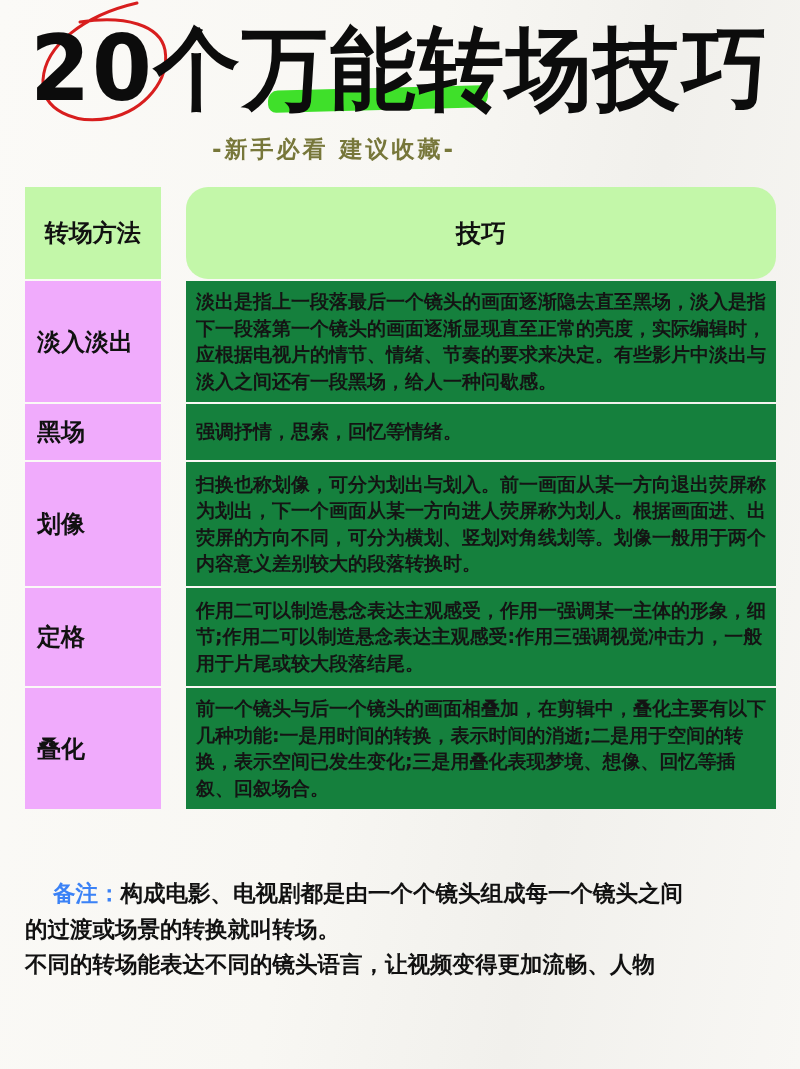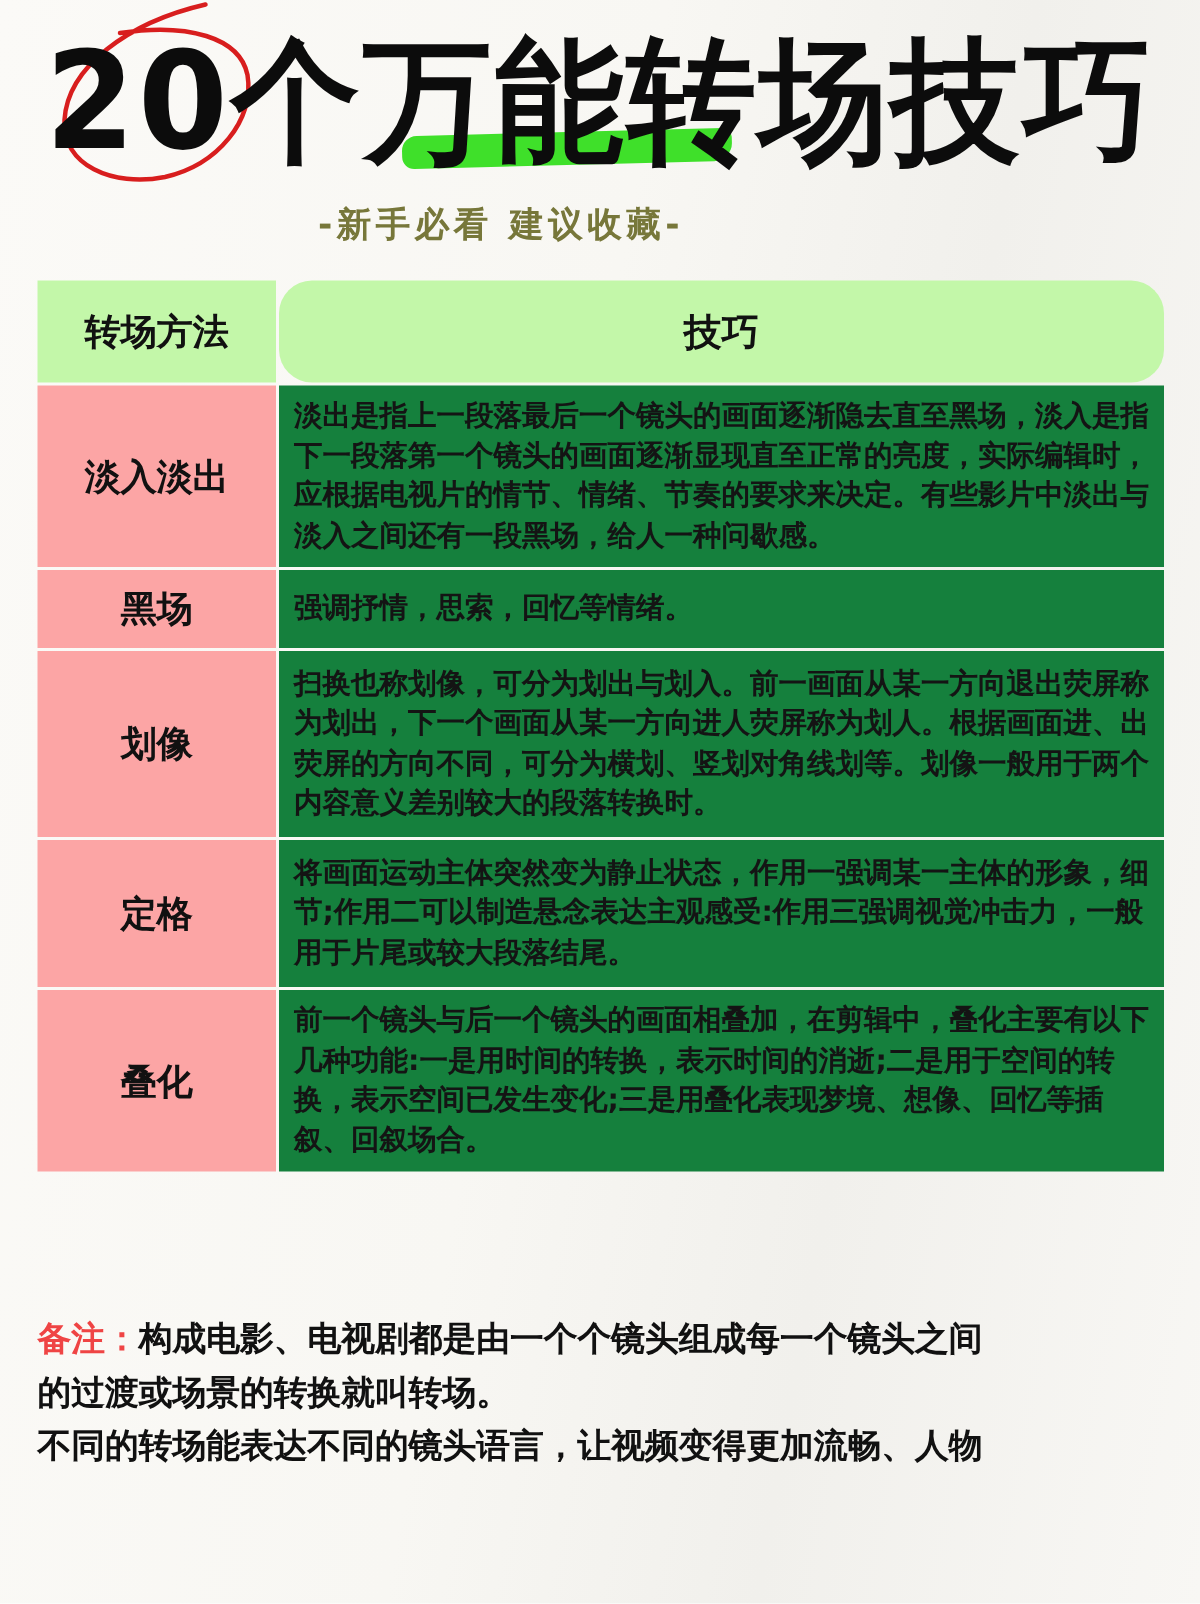"转场方法" table.main td, table.main th { padding: 0 -> 12px }
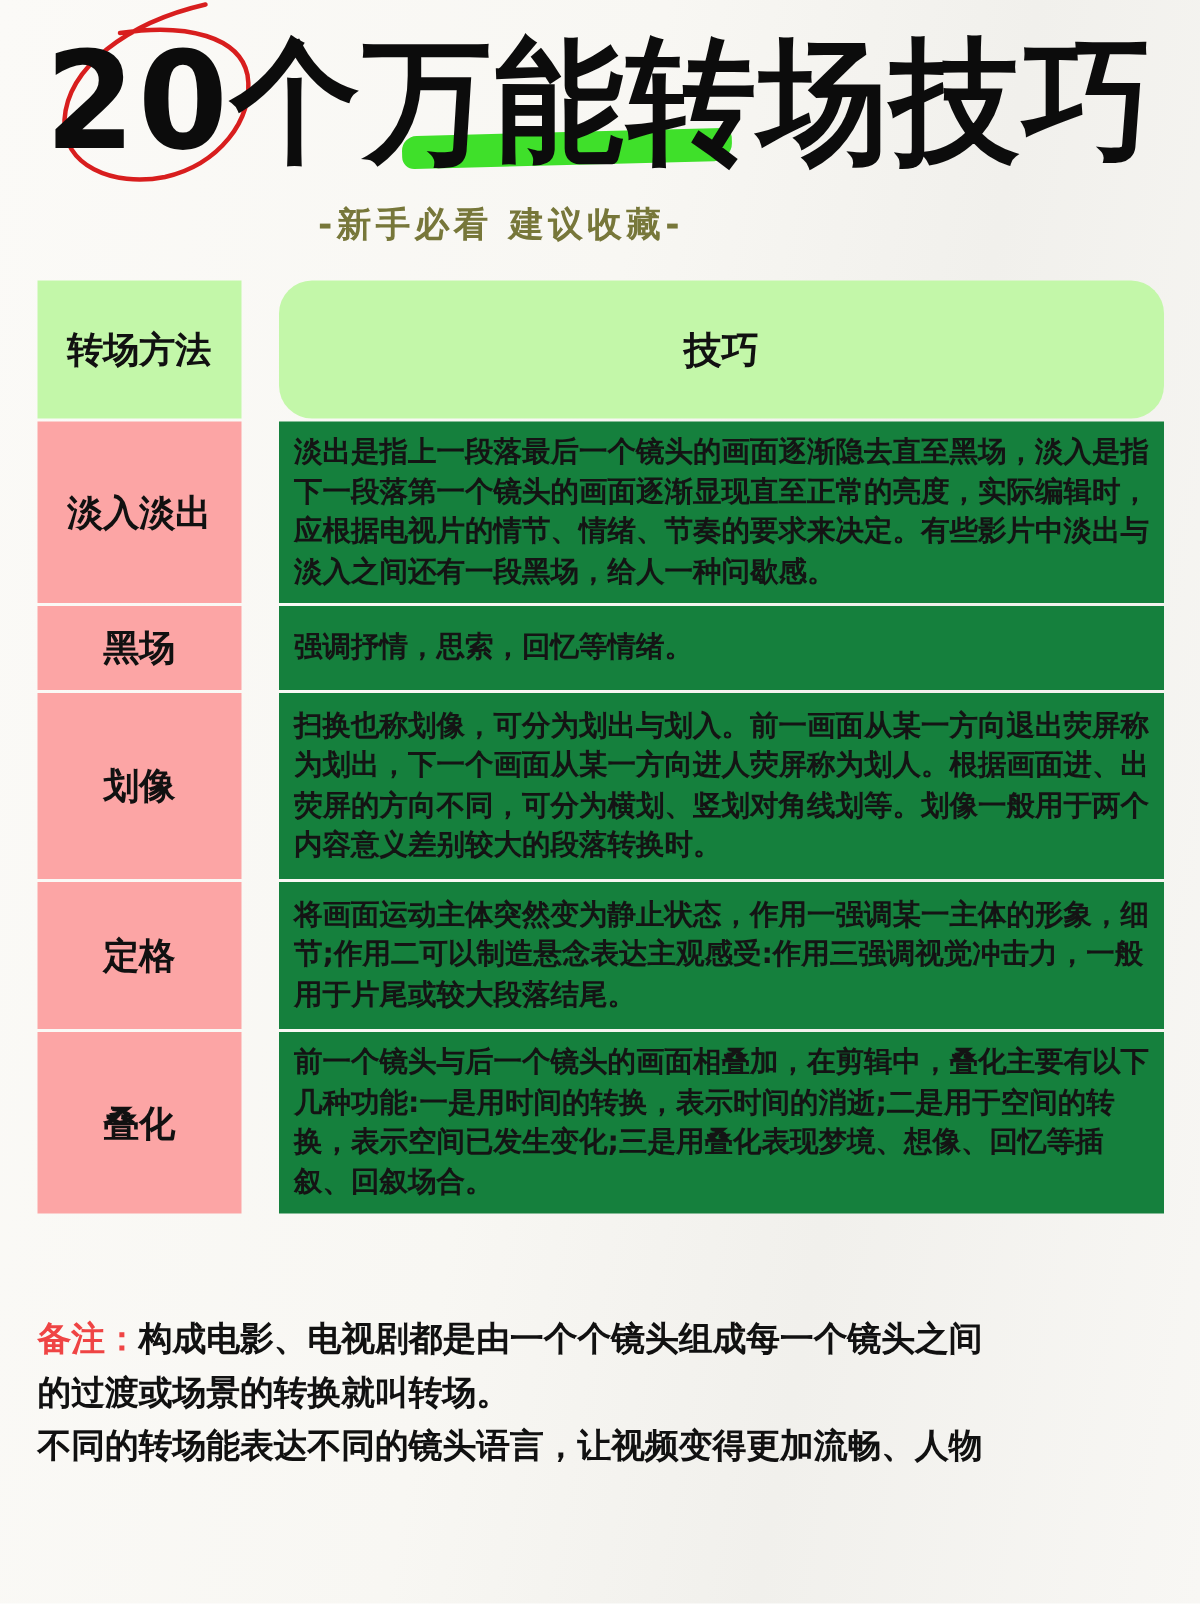"淡入淡出" td.method { background: #fca5a5 -> #f0abfc; text-align: center -> none }
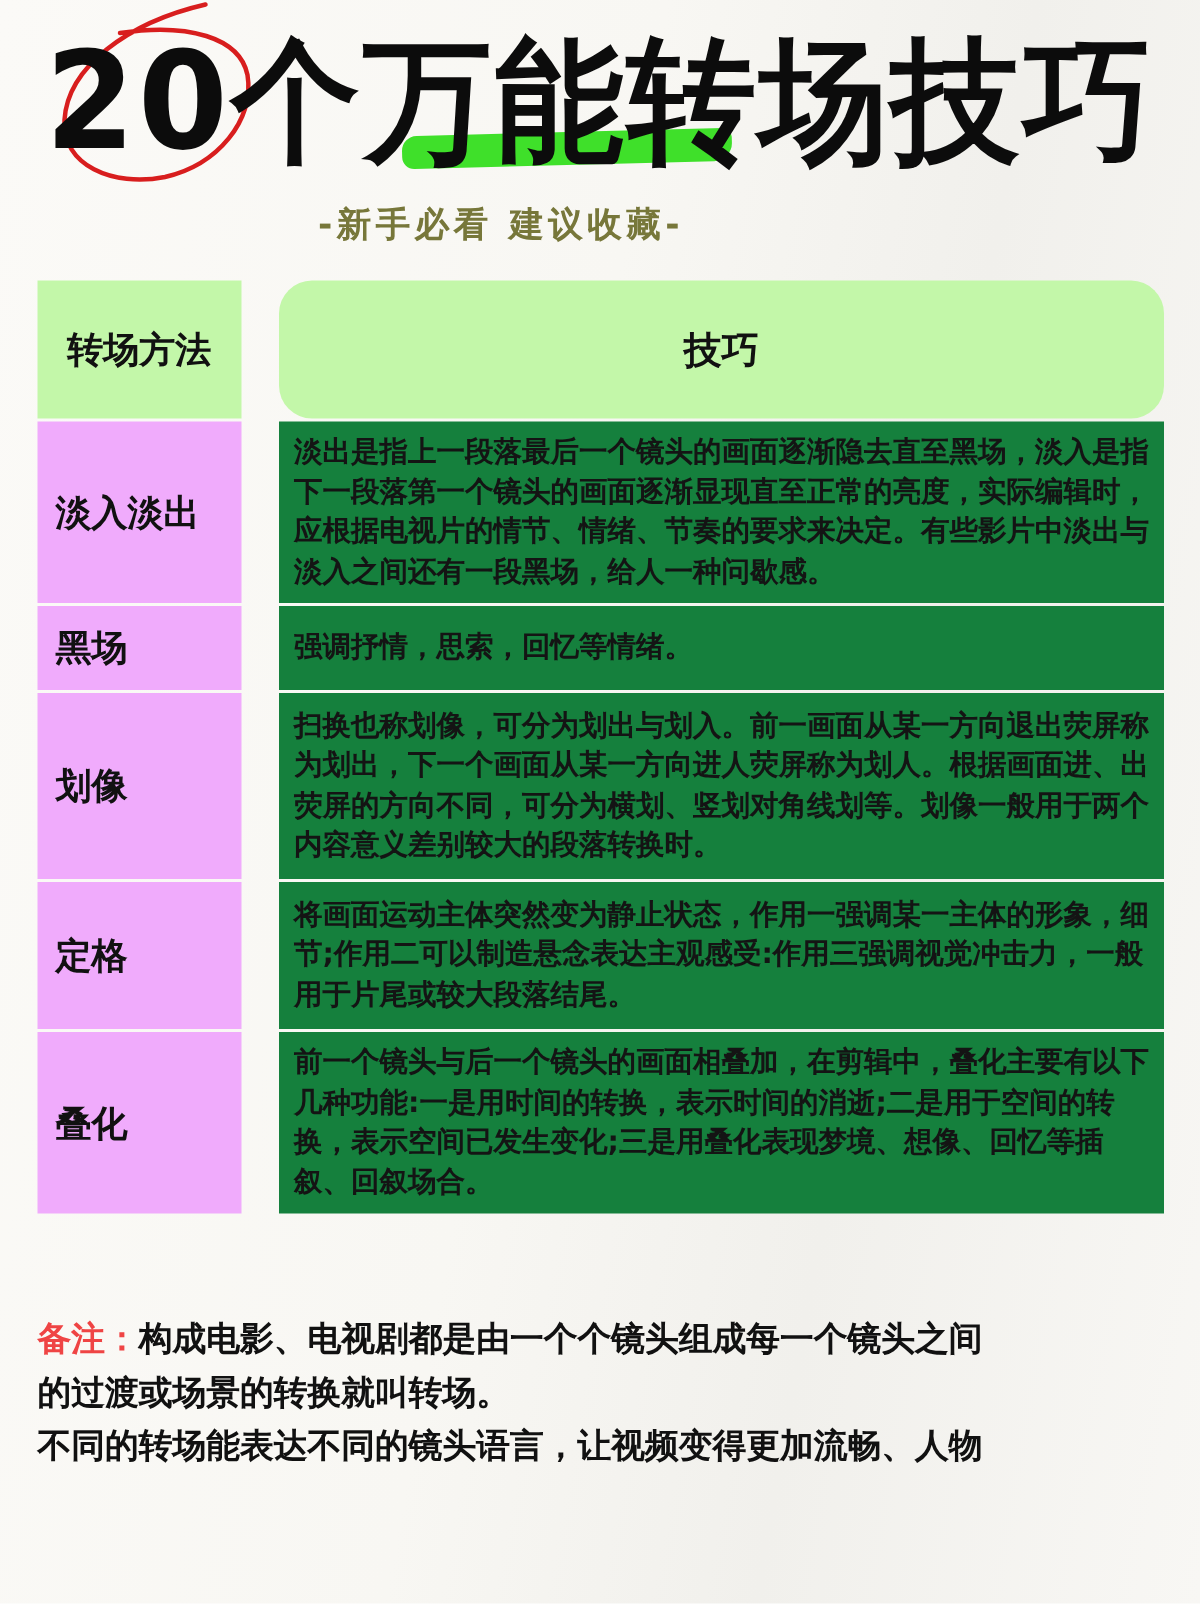"将画面运动主体突然变为静止状态，作用一强调某一主体的形象，细" span.line { text: 将画面运动主体突然变为静止状态 -> 作用二可以制造悬念表达主观感受 }
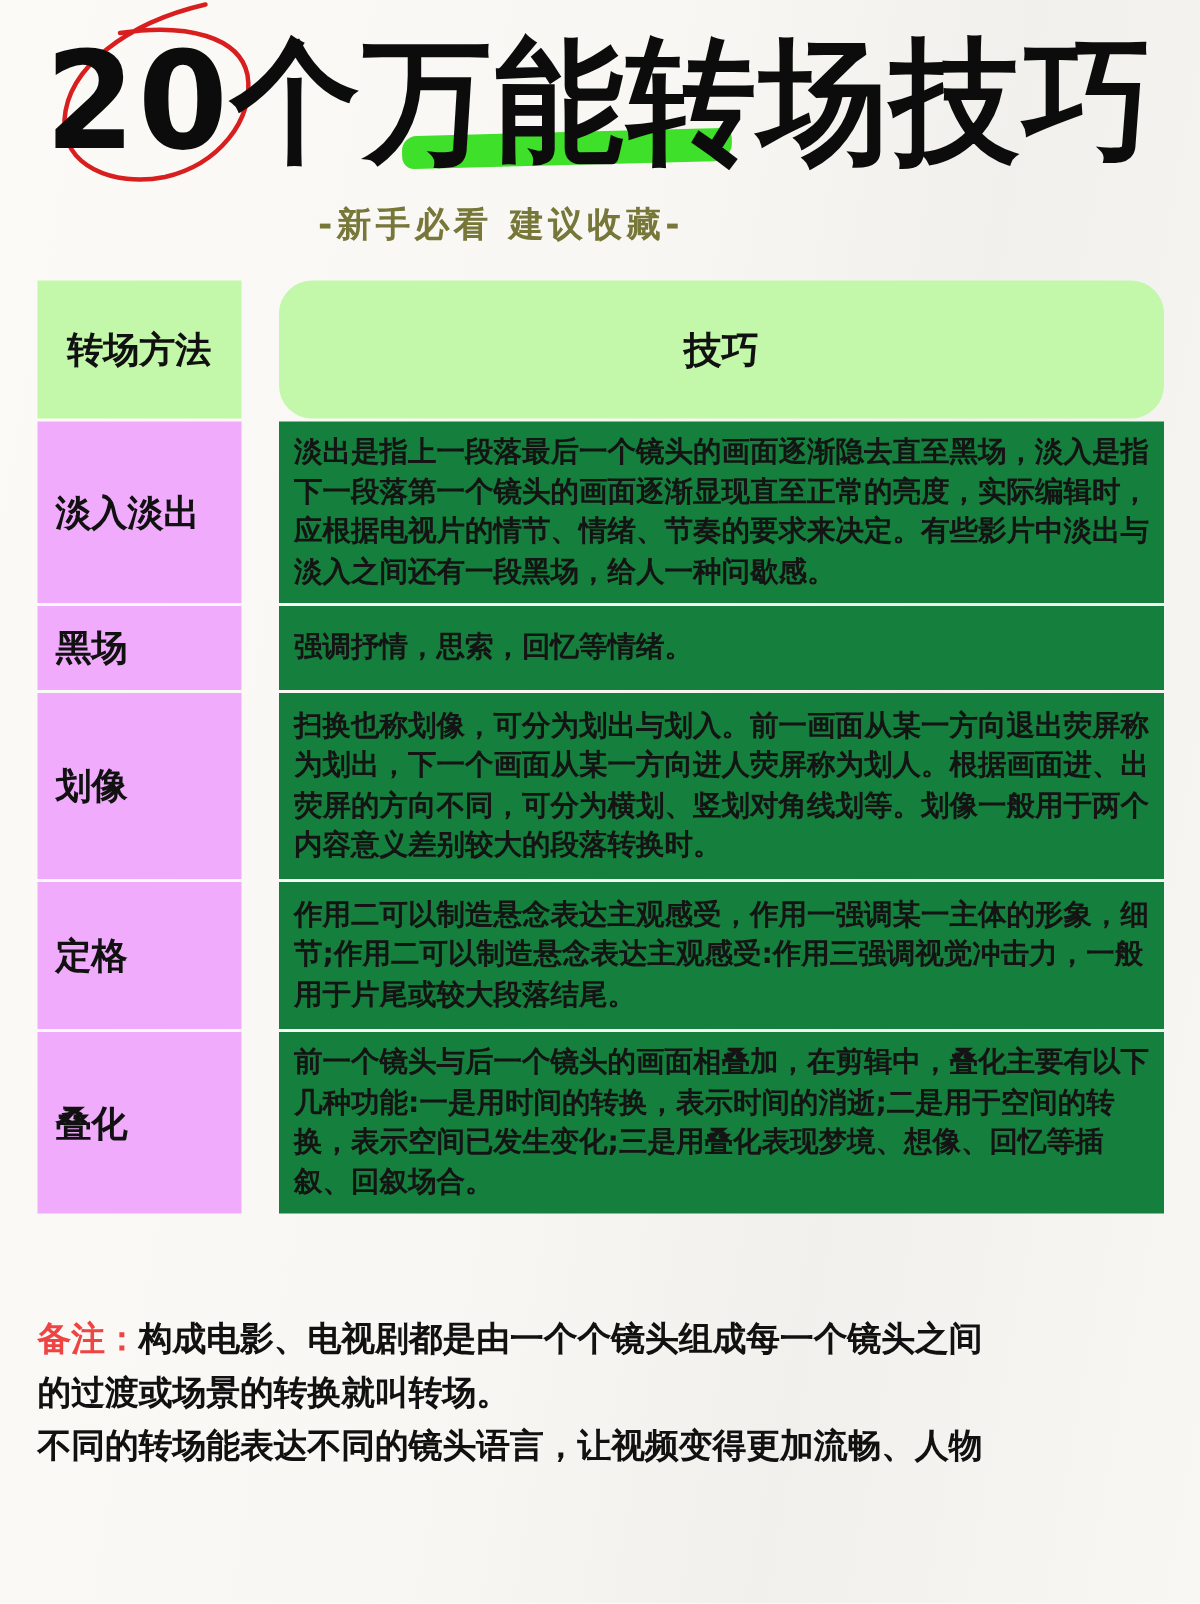"备注：" .note .label { color: #ef4444 -> #3b82f6; margin-left: none -> 28px }
